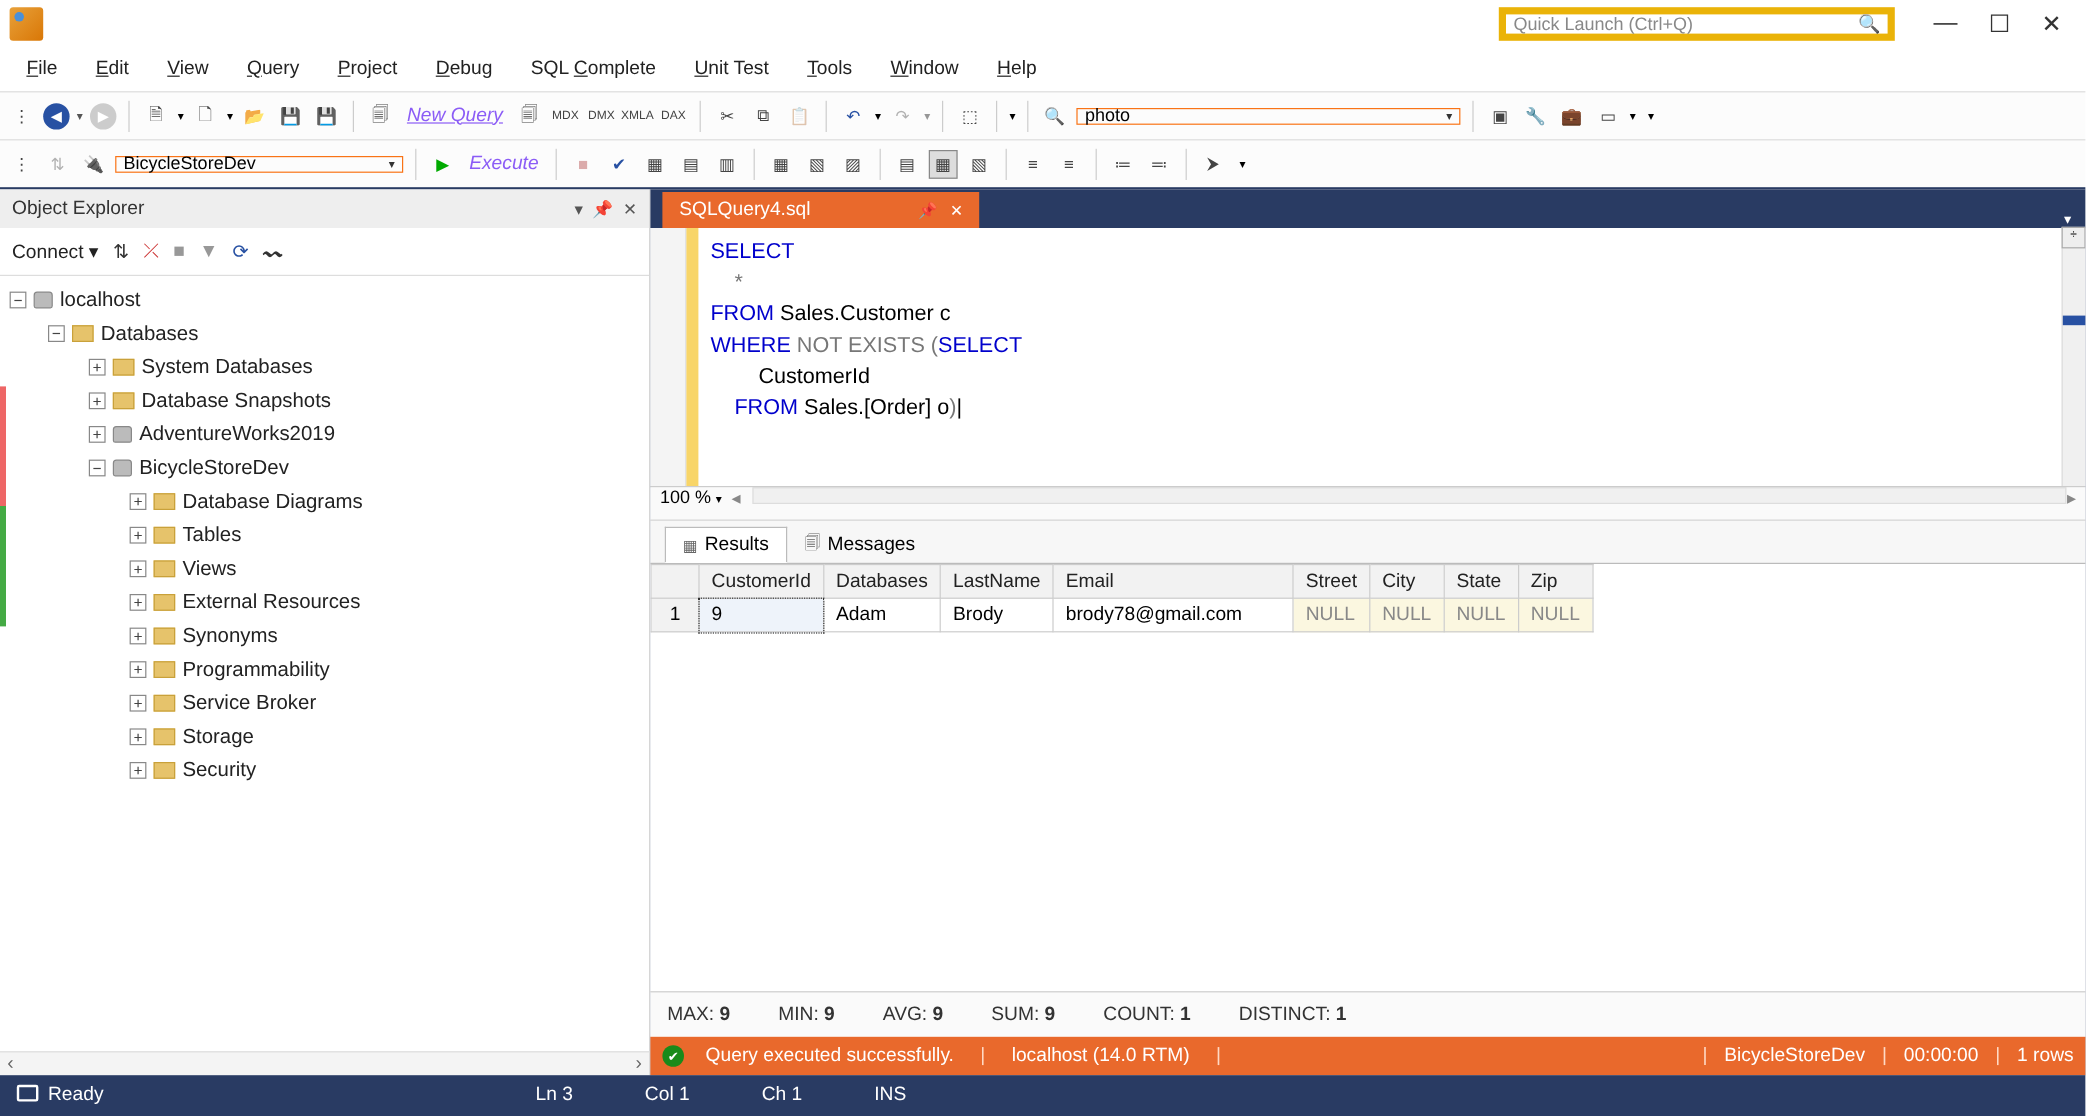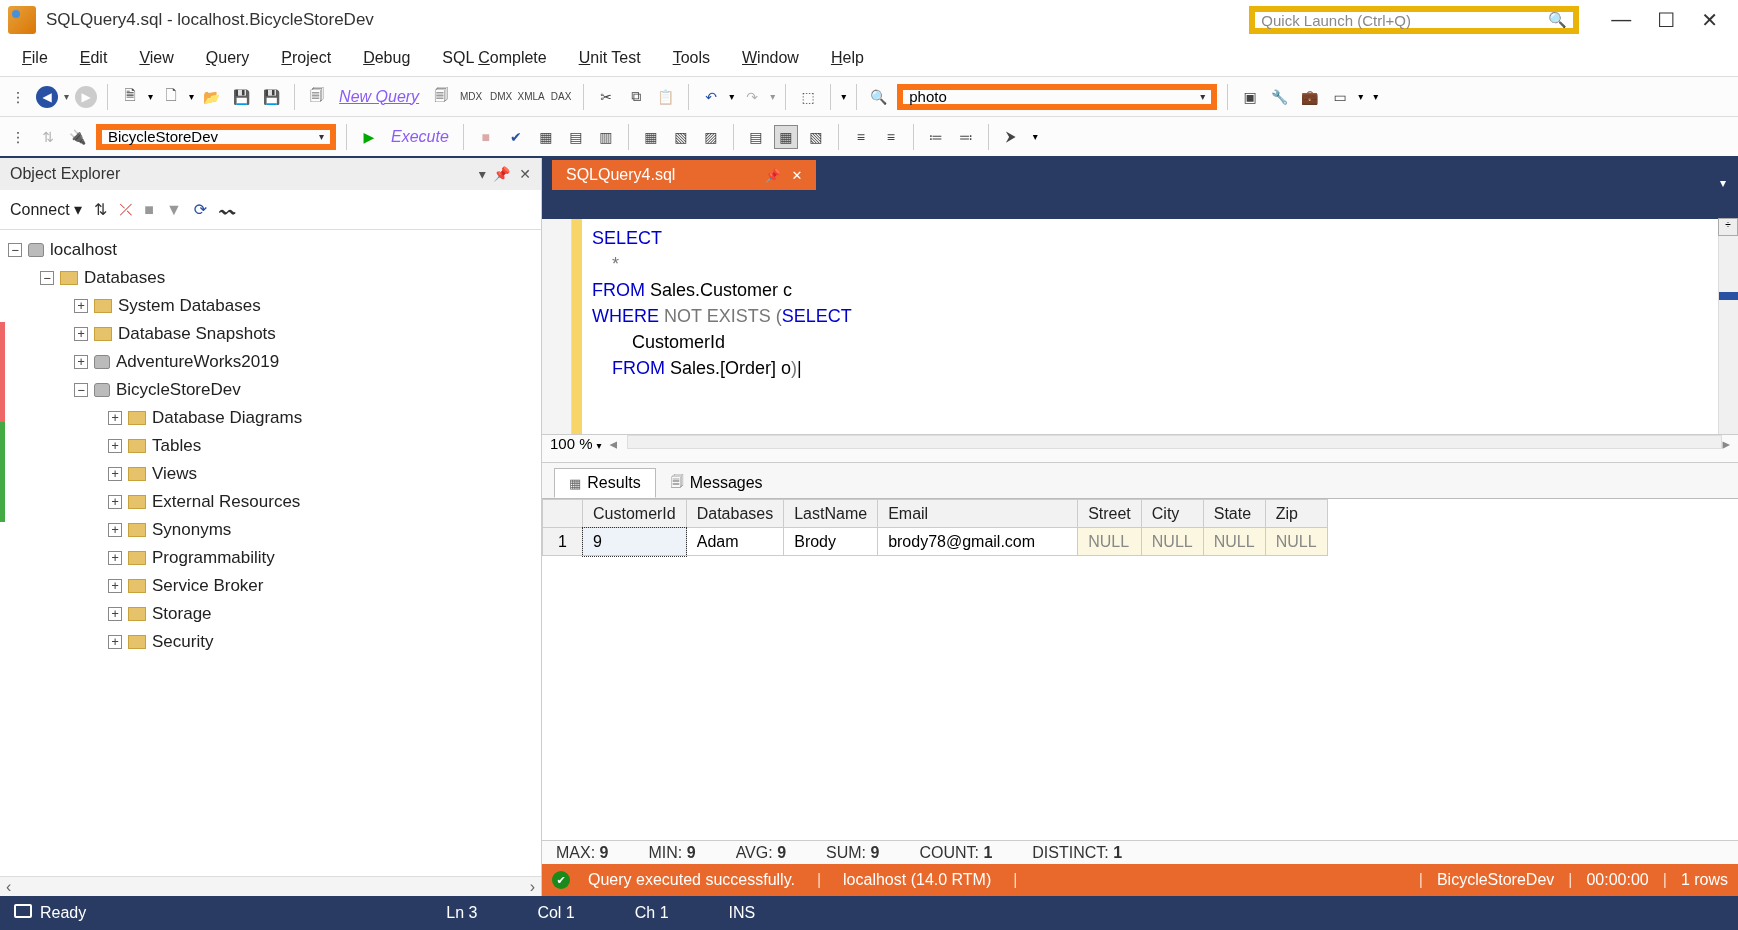"SQLQuery4.sql -" div.title { html: <div>SQLQuery4.sql - localhost.BicycleStoreDev</div> -> none }
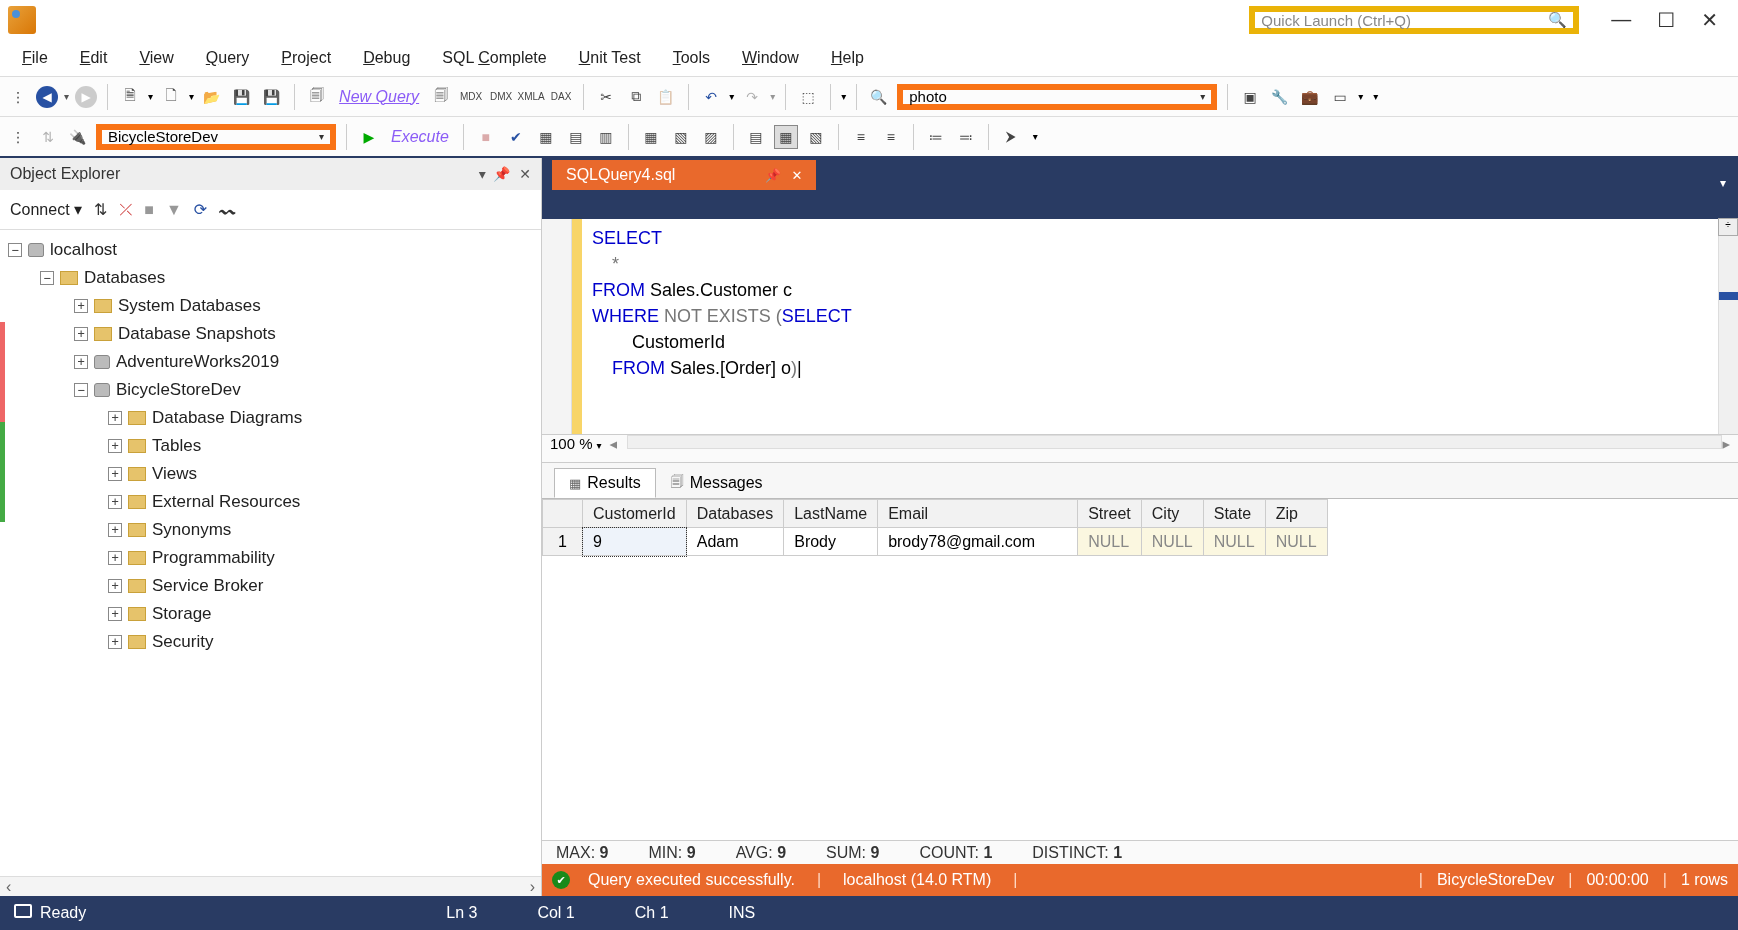"photo" .tb-combo { border: 6px solid #f97316 -> 1px solid #f97316; height: 26px -> 14px }
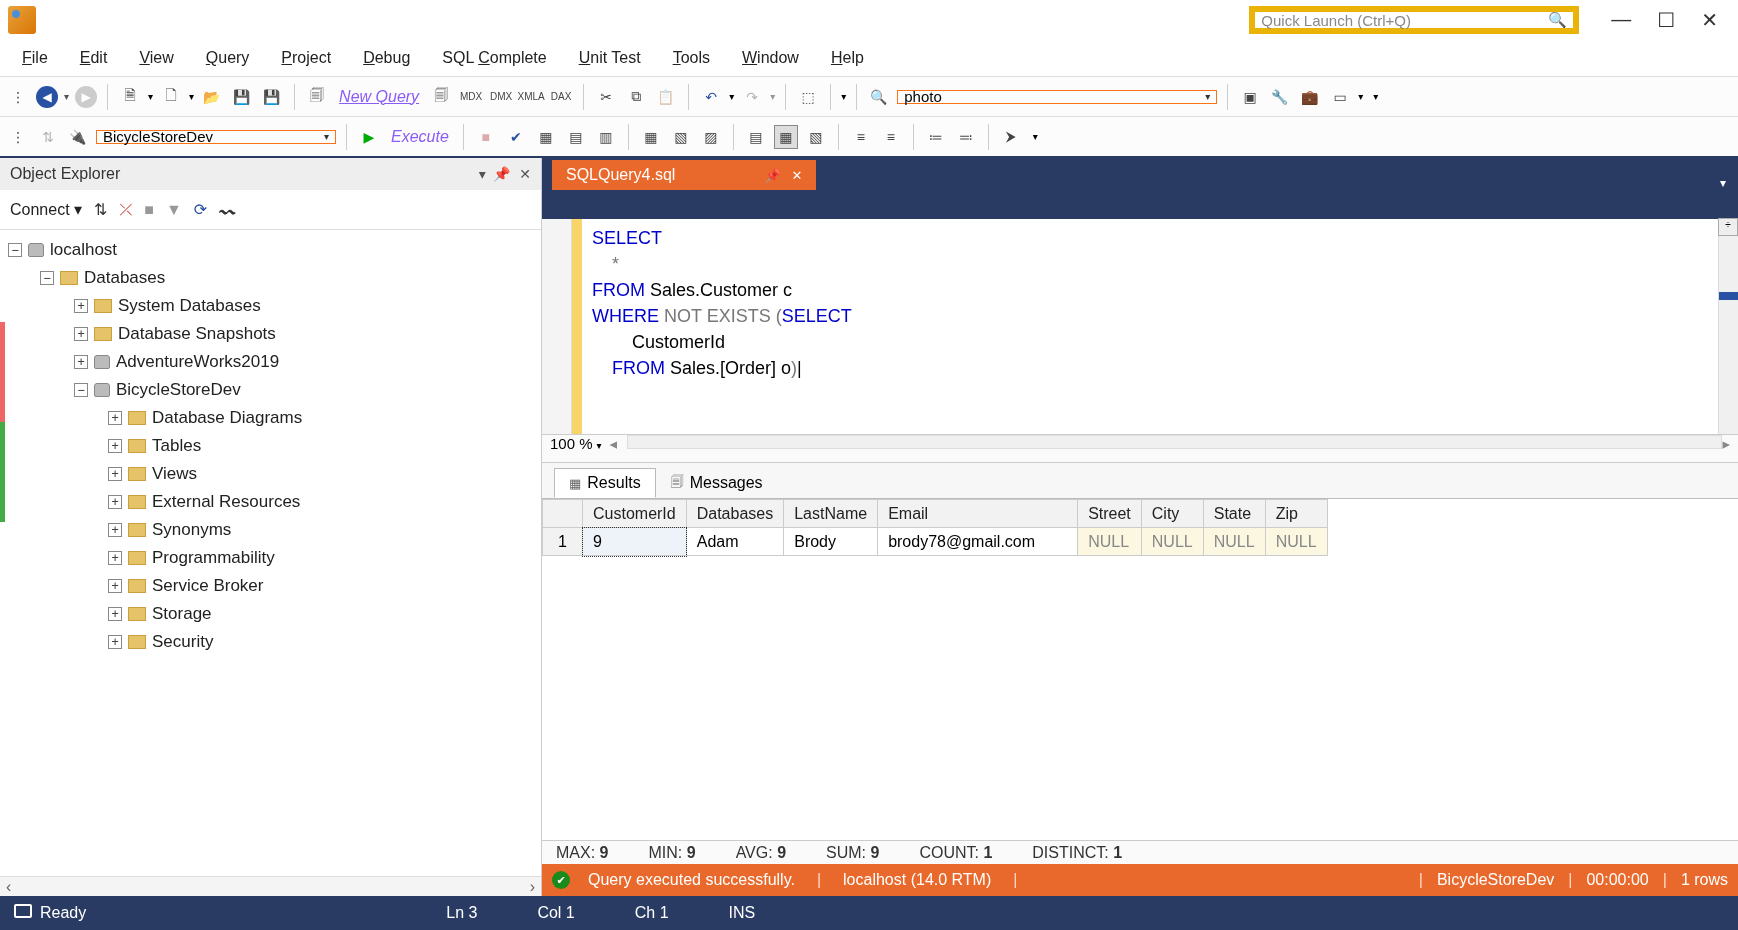"SQLQuery4.sql" .panel-right { gap: 29px -> none }
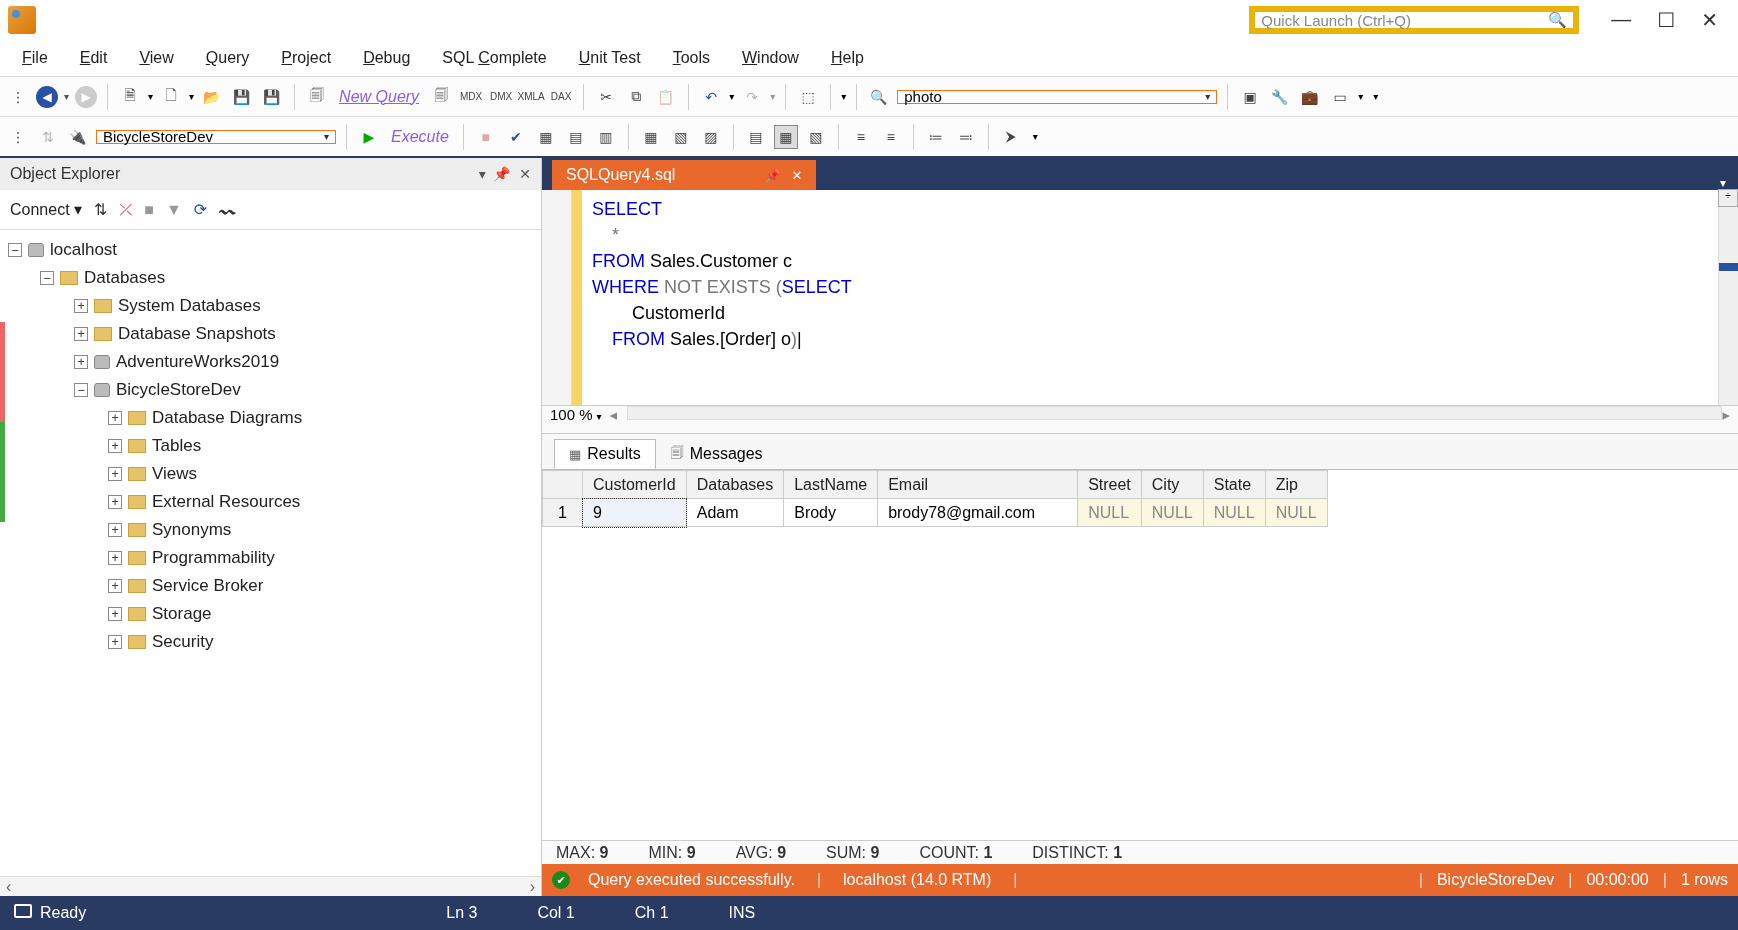"MAX: 9" .agg-bar { height: 24px -> 38px }
